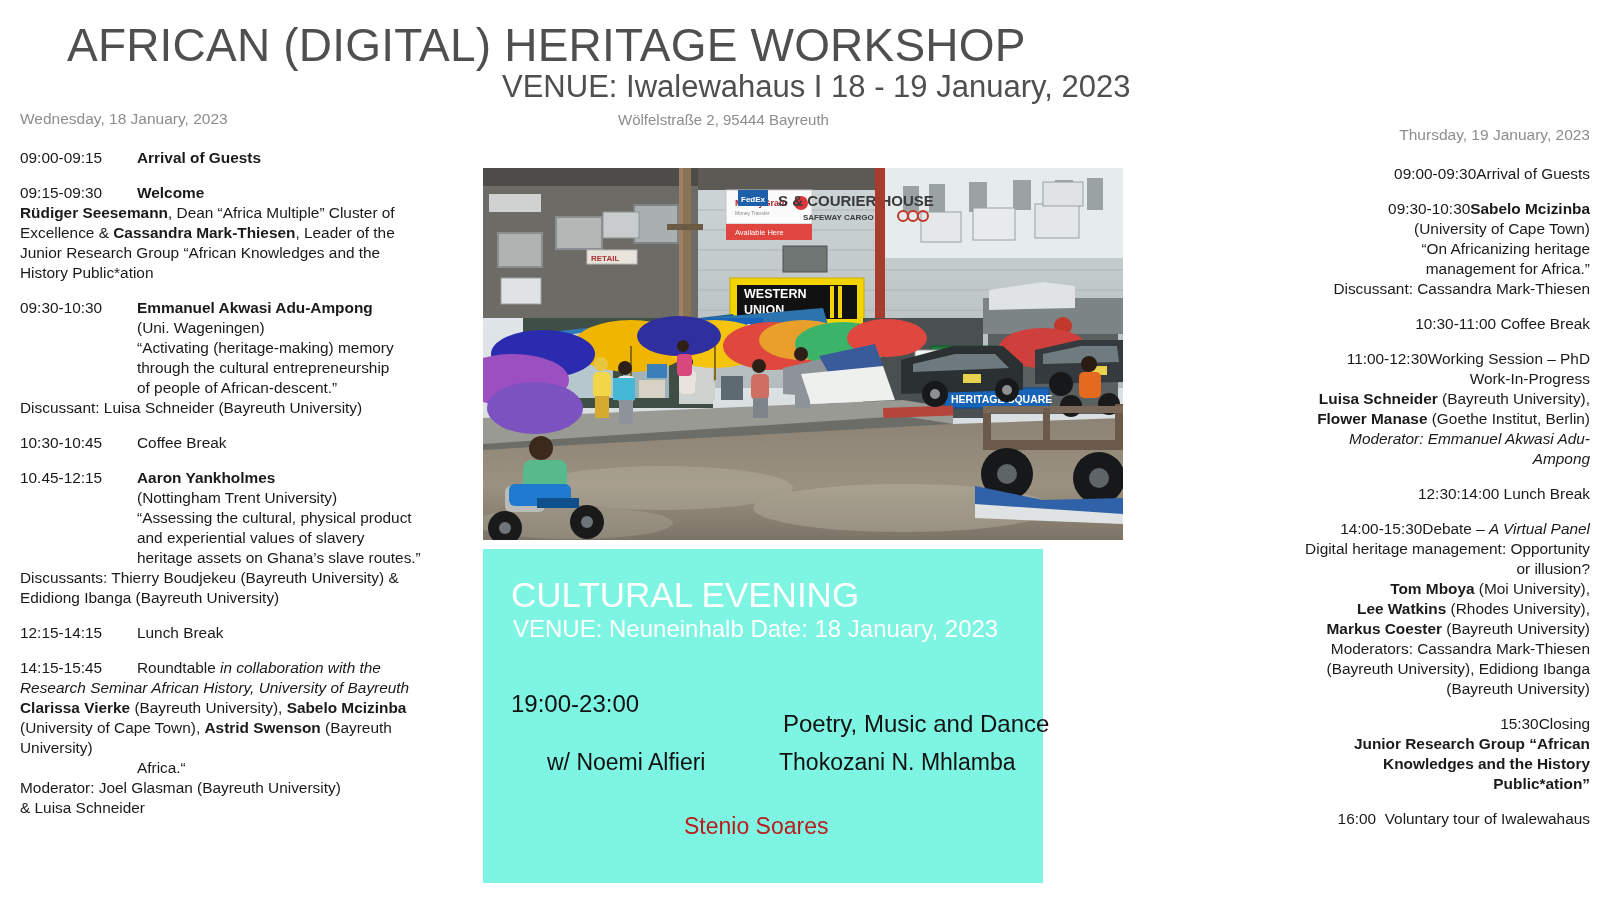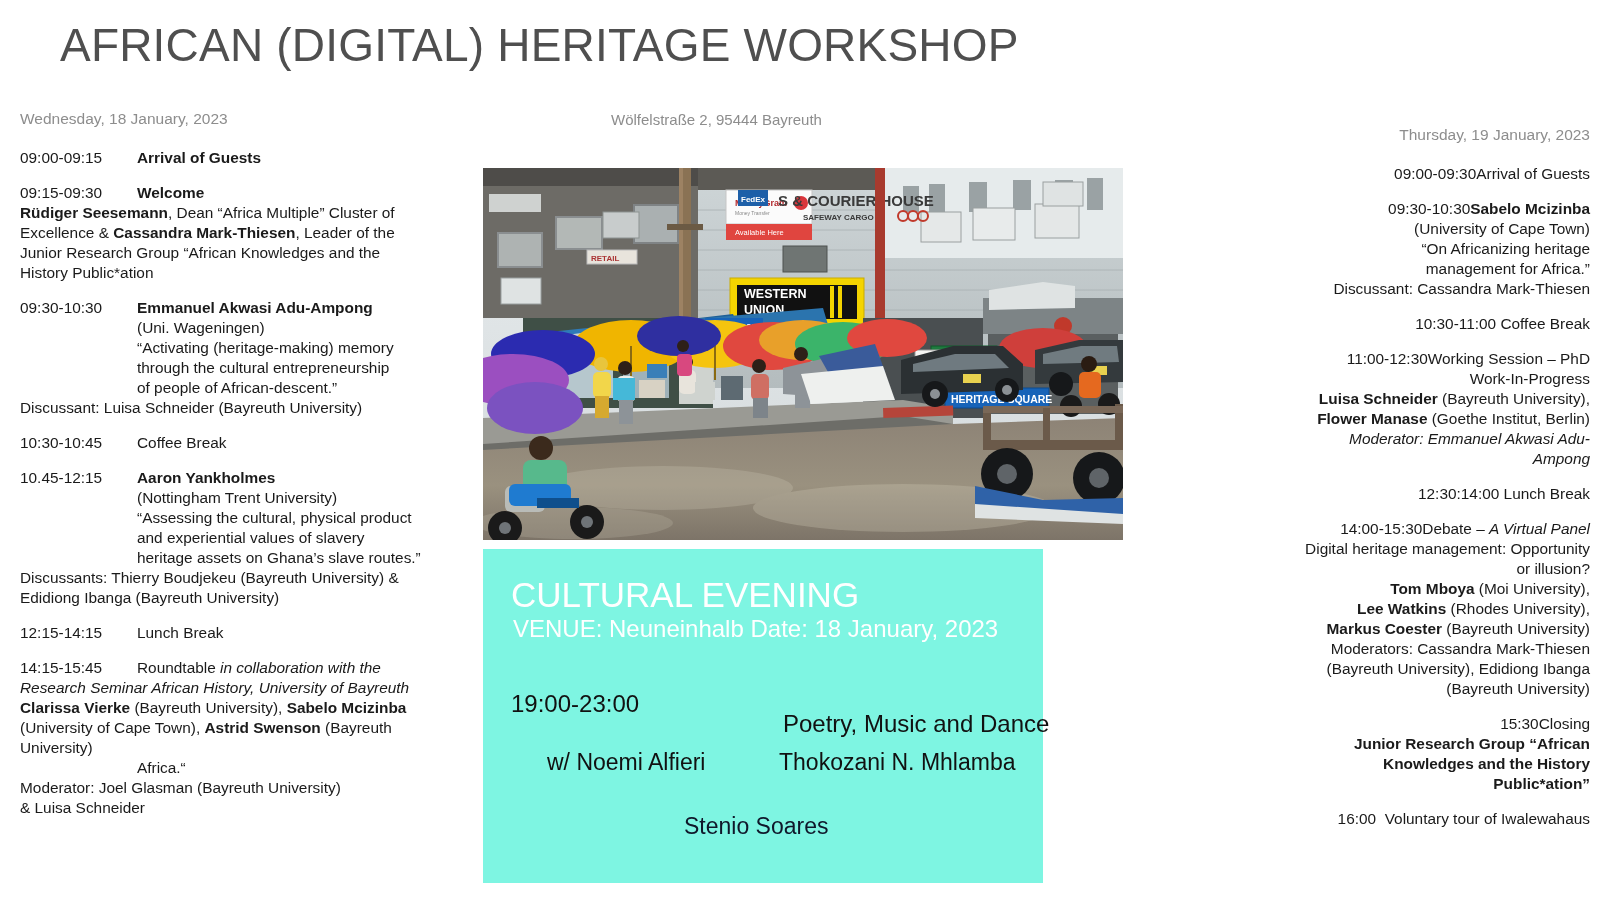"AFRICAN (DIGITAL) HERITAGE WORKSHOP" #poster-header { left: 8px -> 15px }
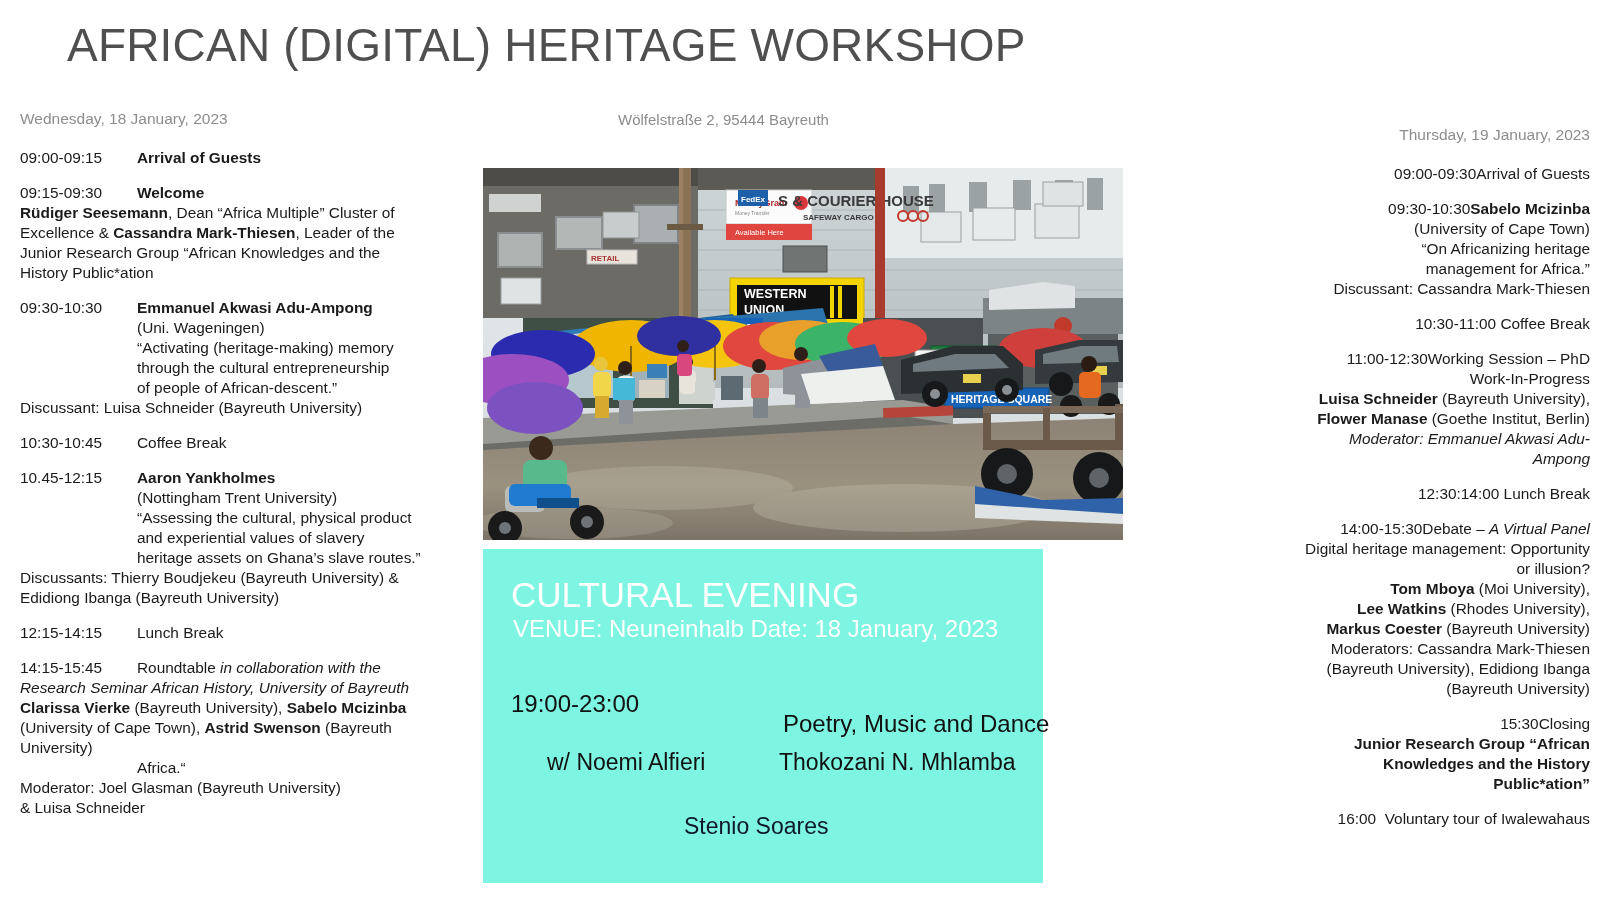"VENUE: Iwalewahaus I 18 -" div { html: none -> <div>VENUE: Iwalewahaus I 18 - 19 January, 2023</div> }
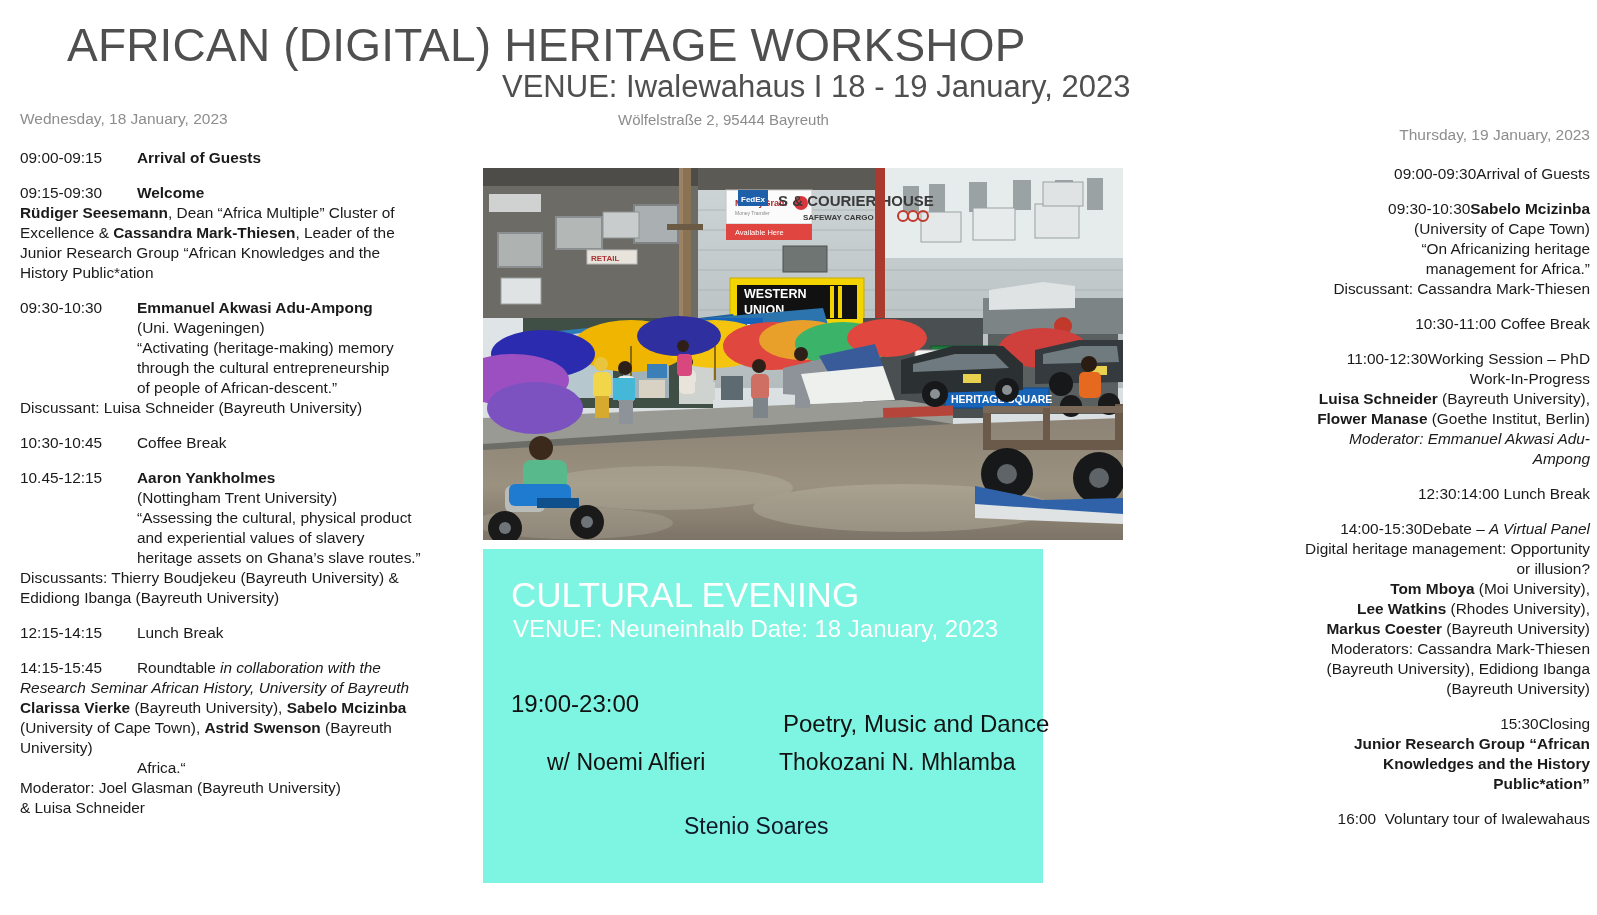"Stenio Soares" #ce-artist-3 { color: #0f172a -> #b91c1c }
